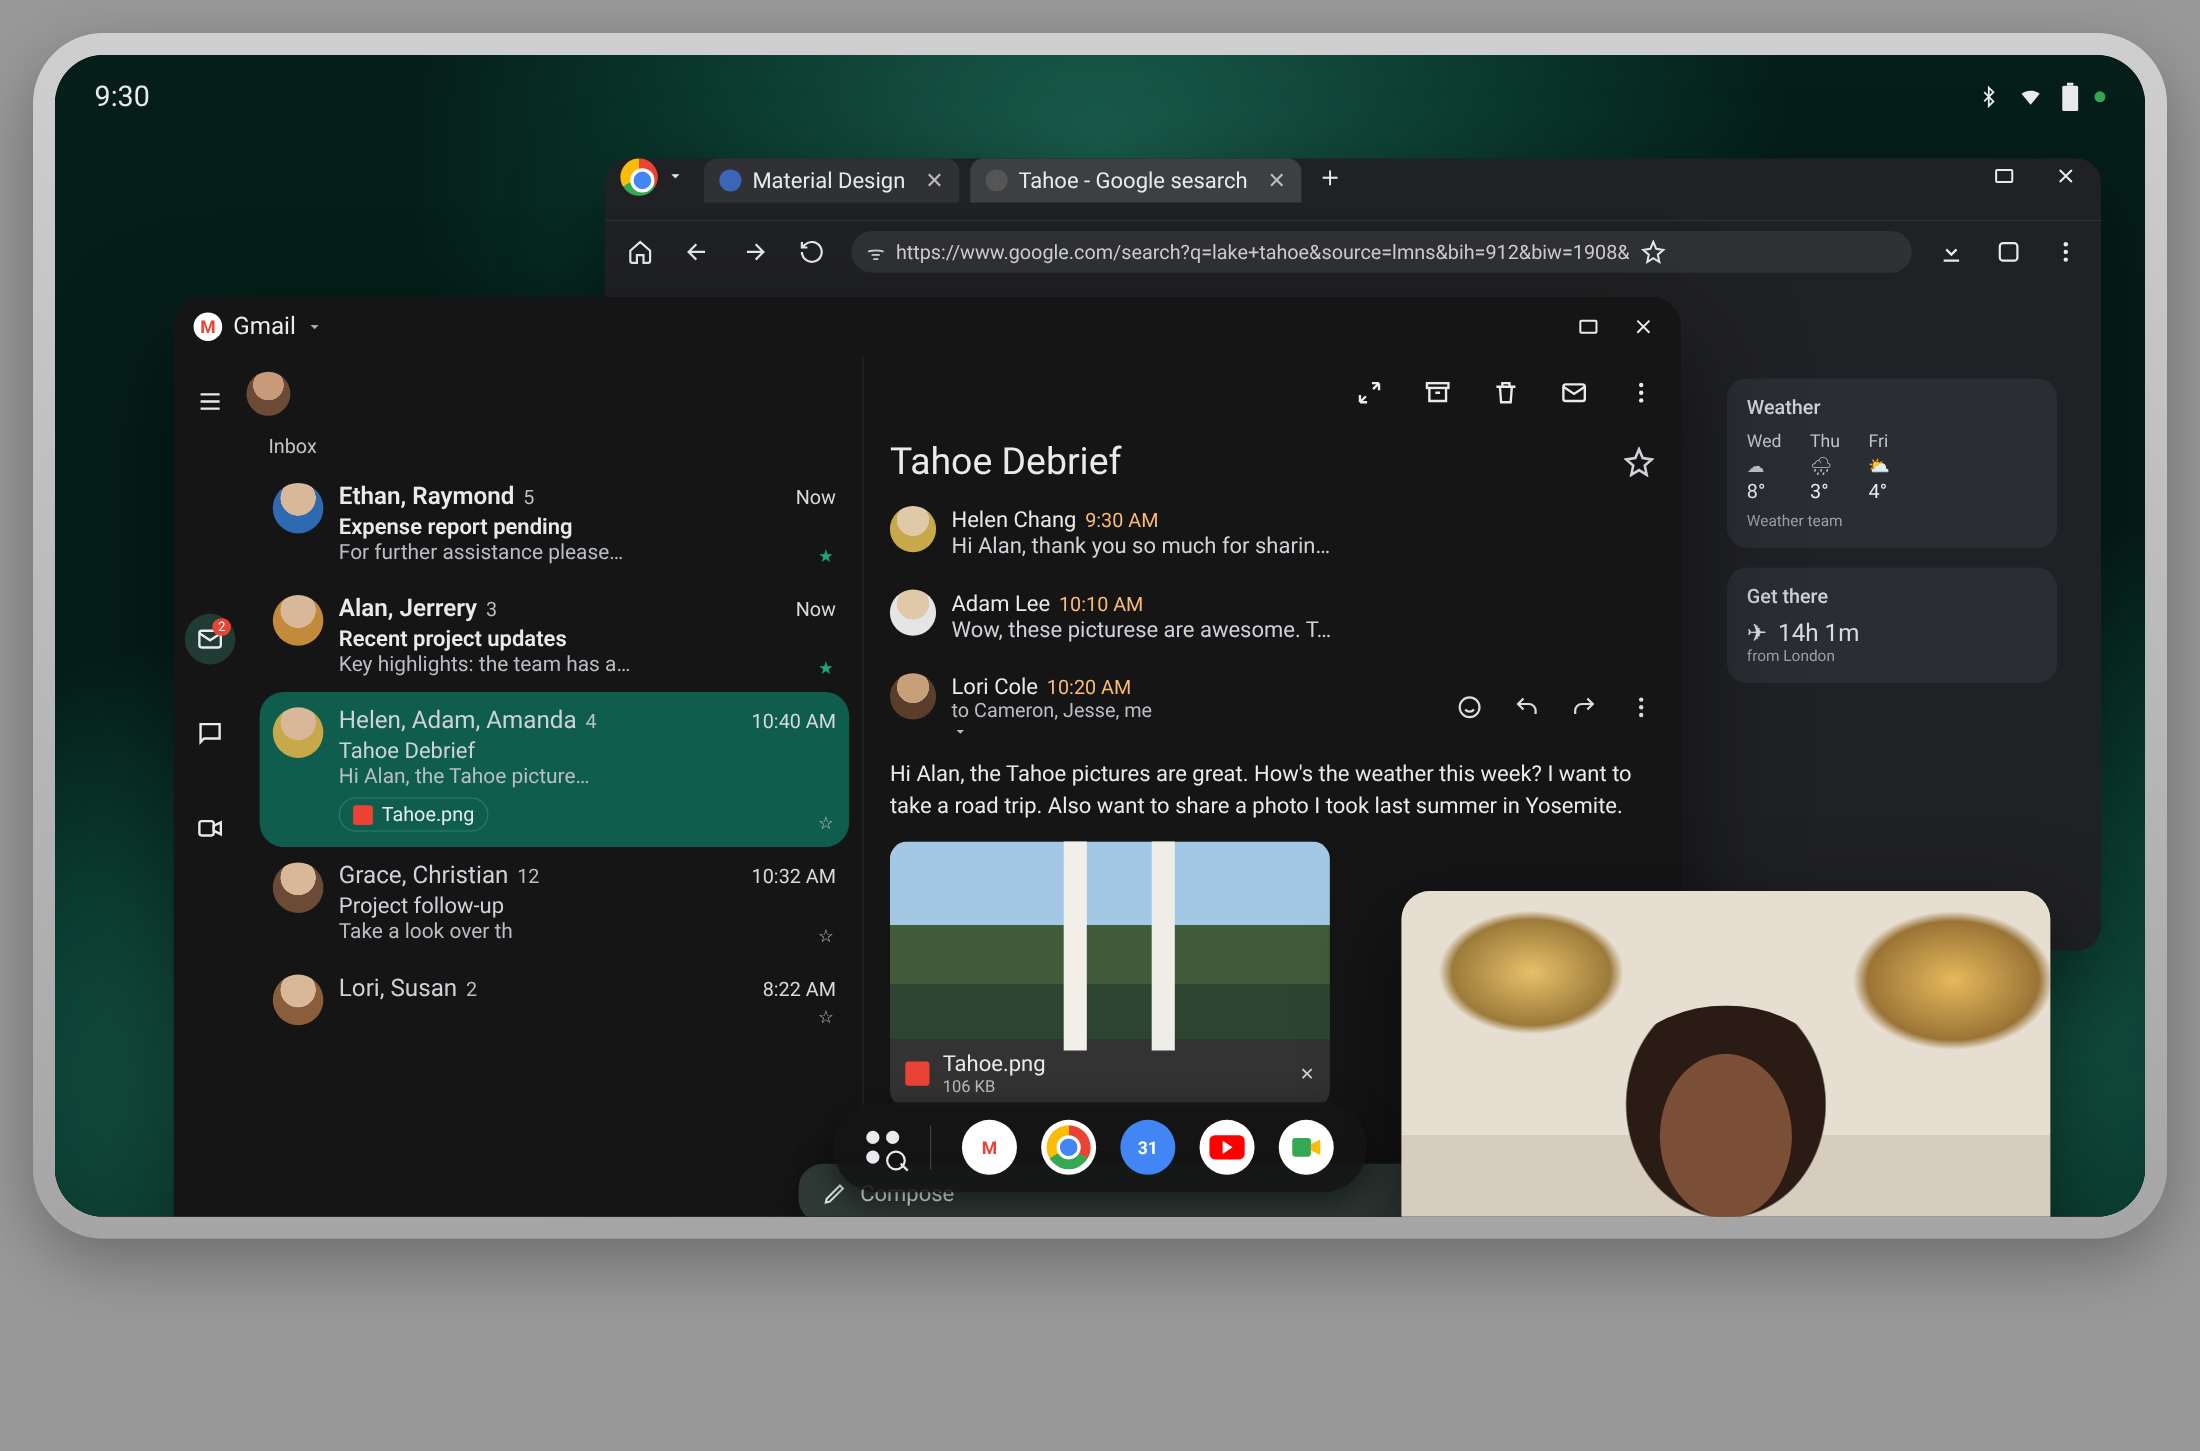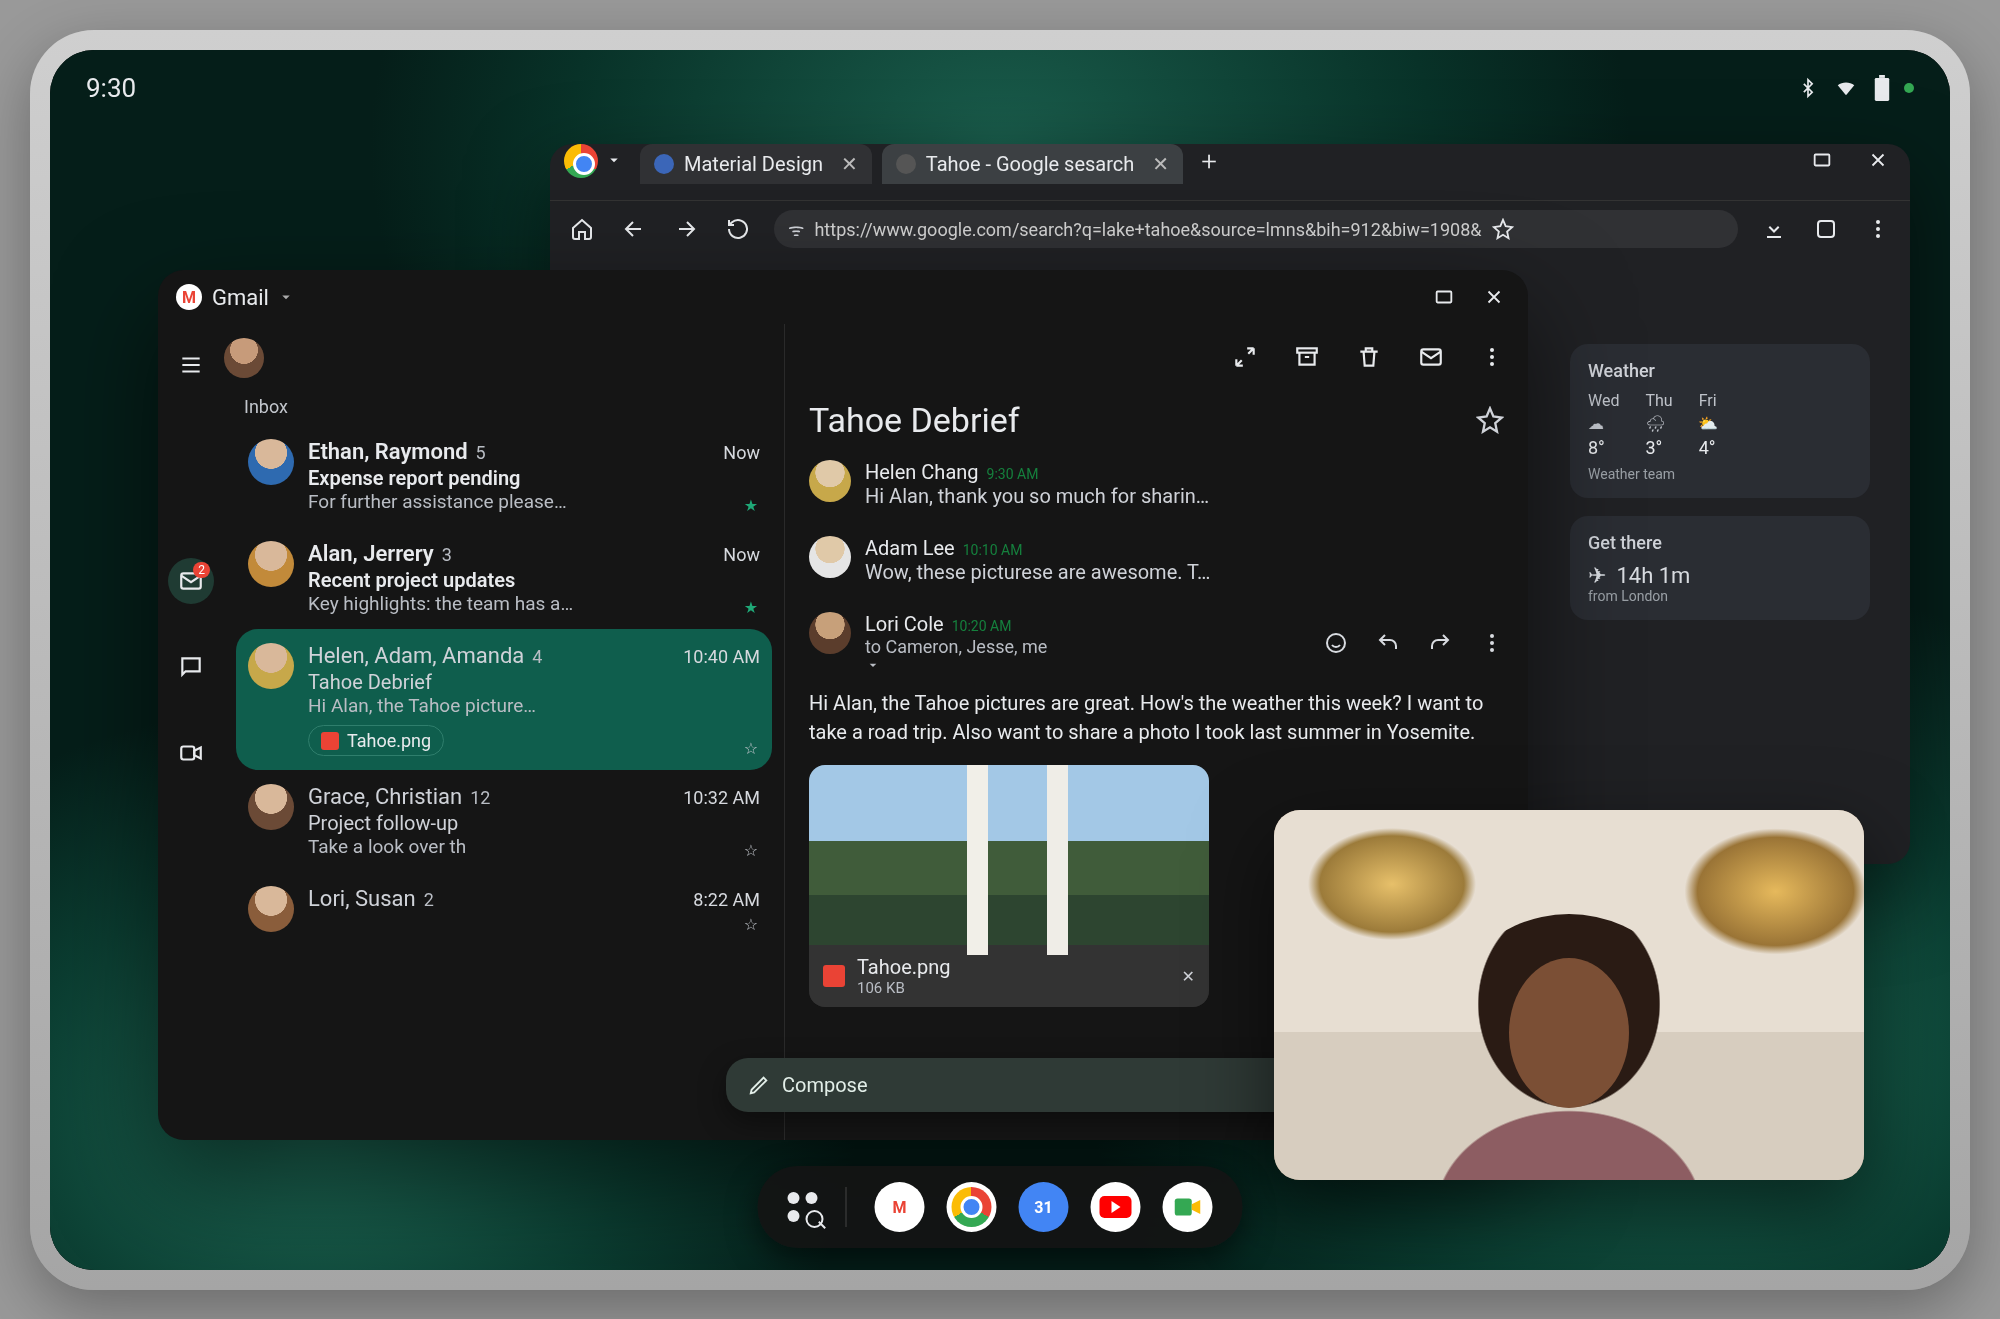"9:30" .tablet { height: 1260px -> 1096px }
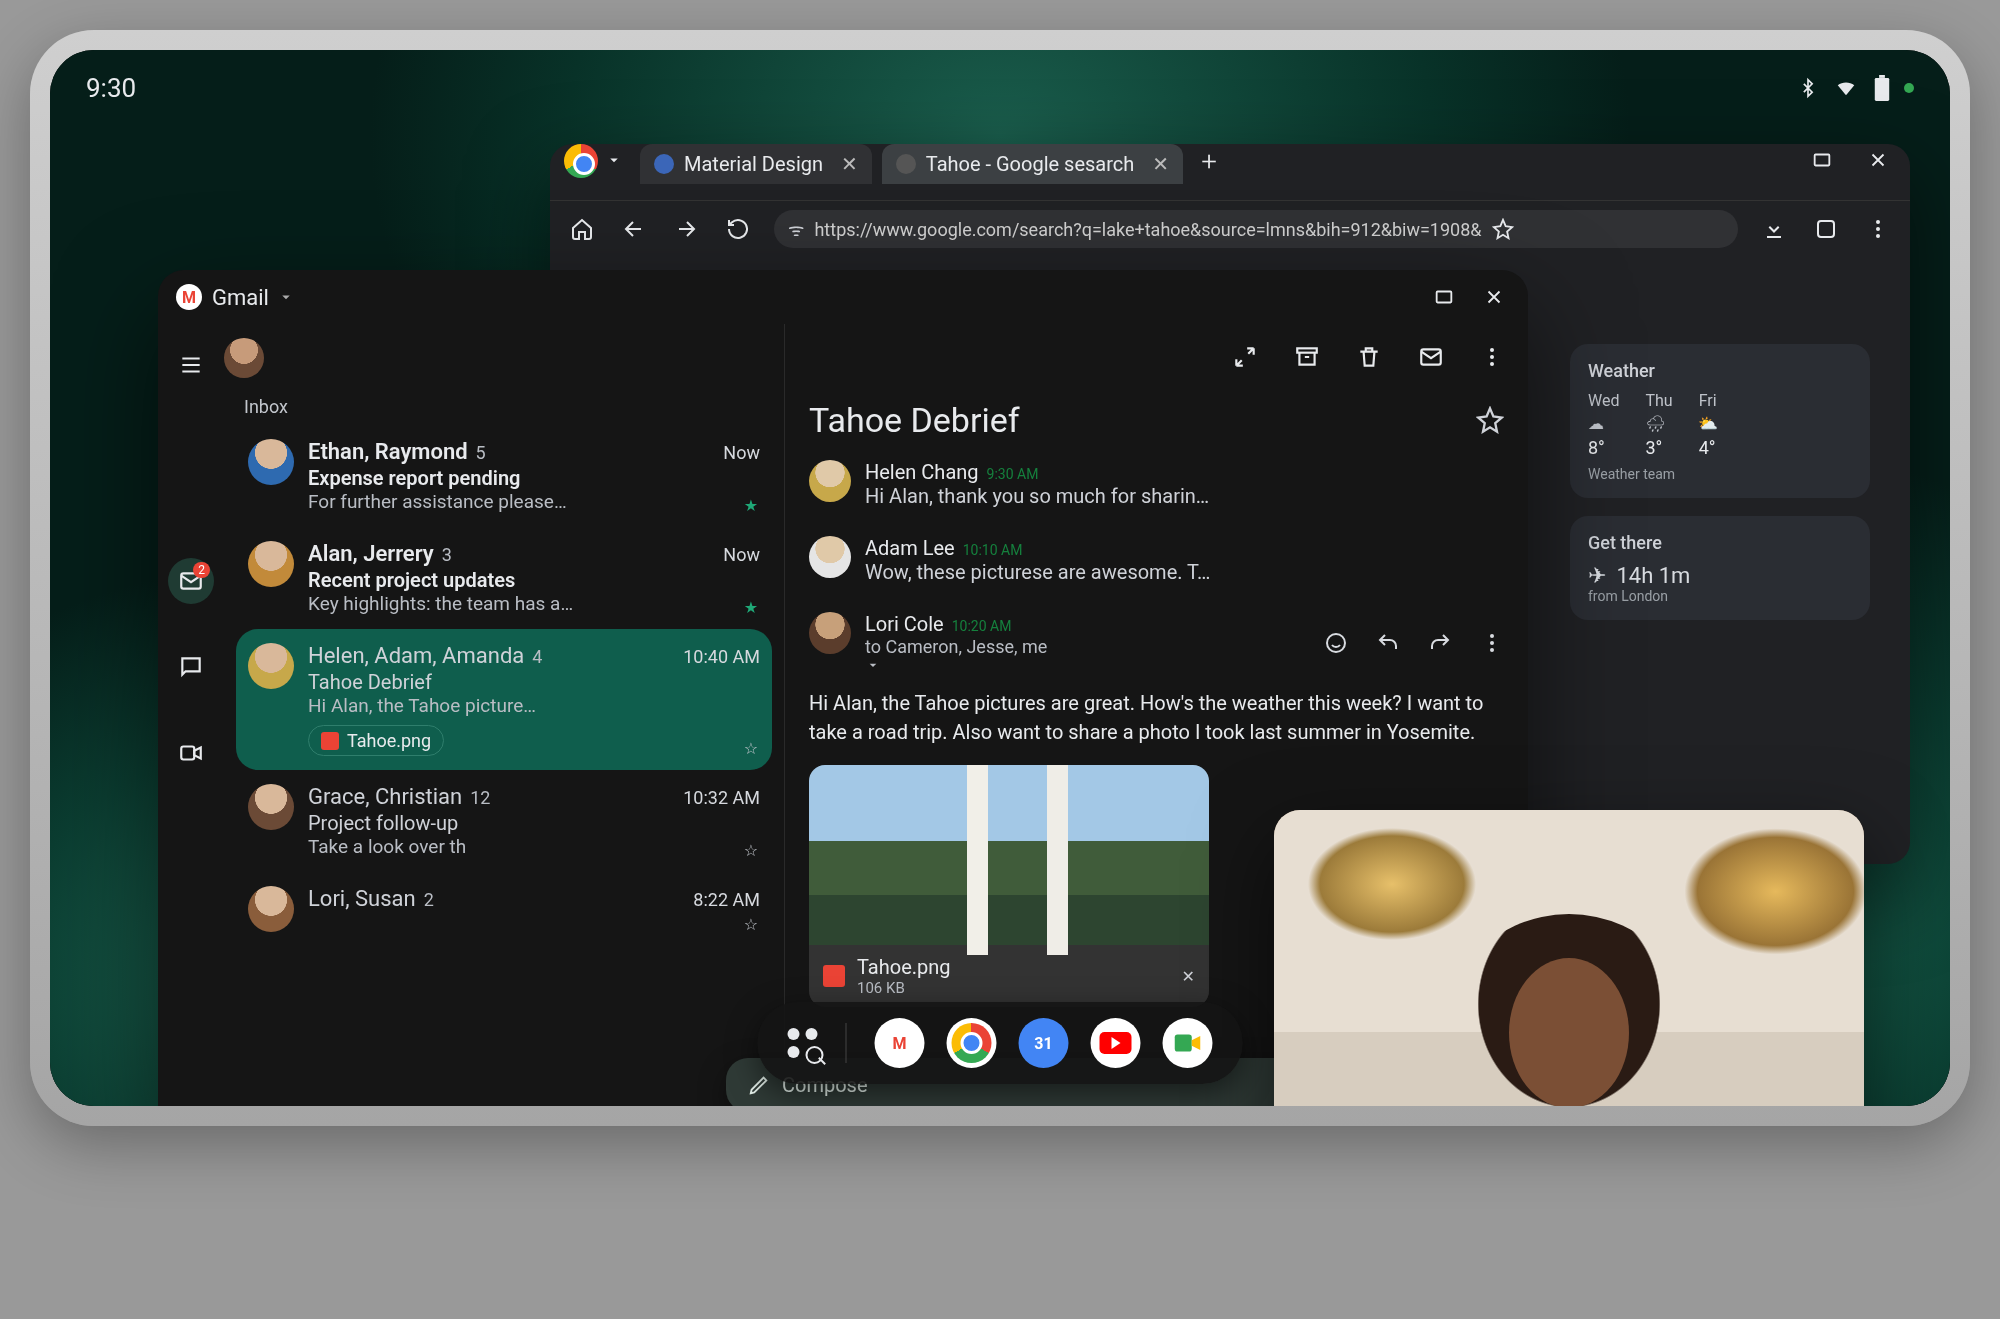"9:30 AM" .mtime { color: #15803d -> #fdba74; font-size: 14px -> 18px }
